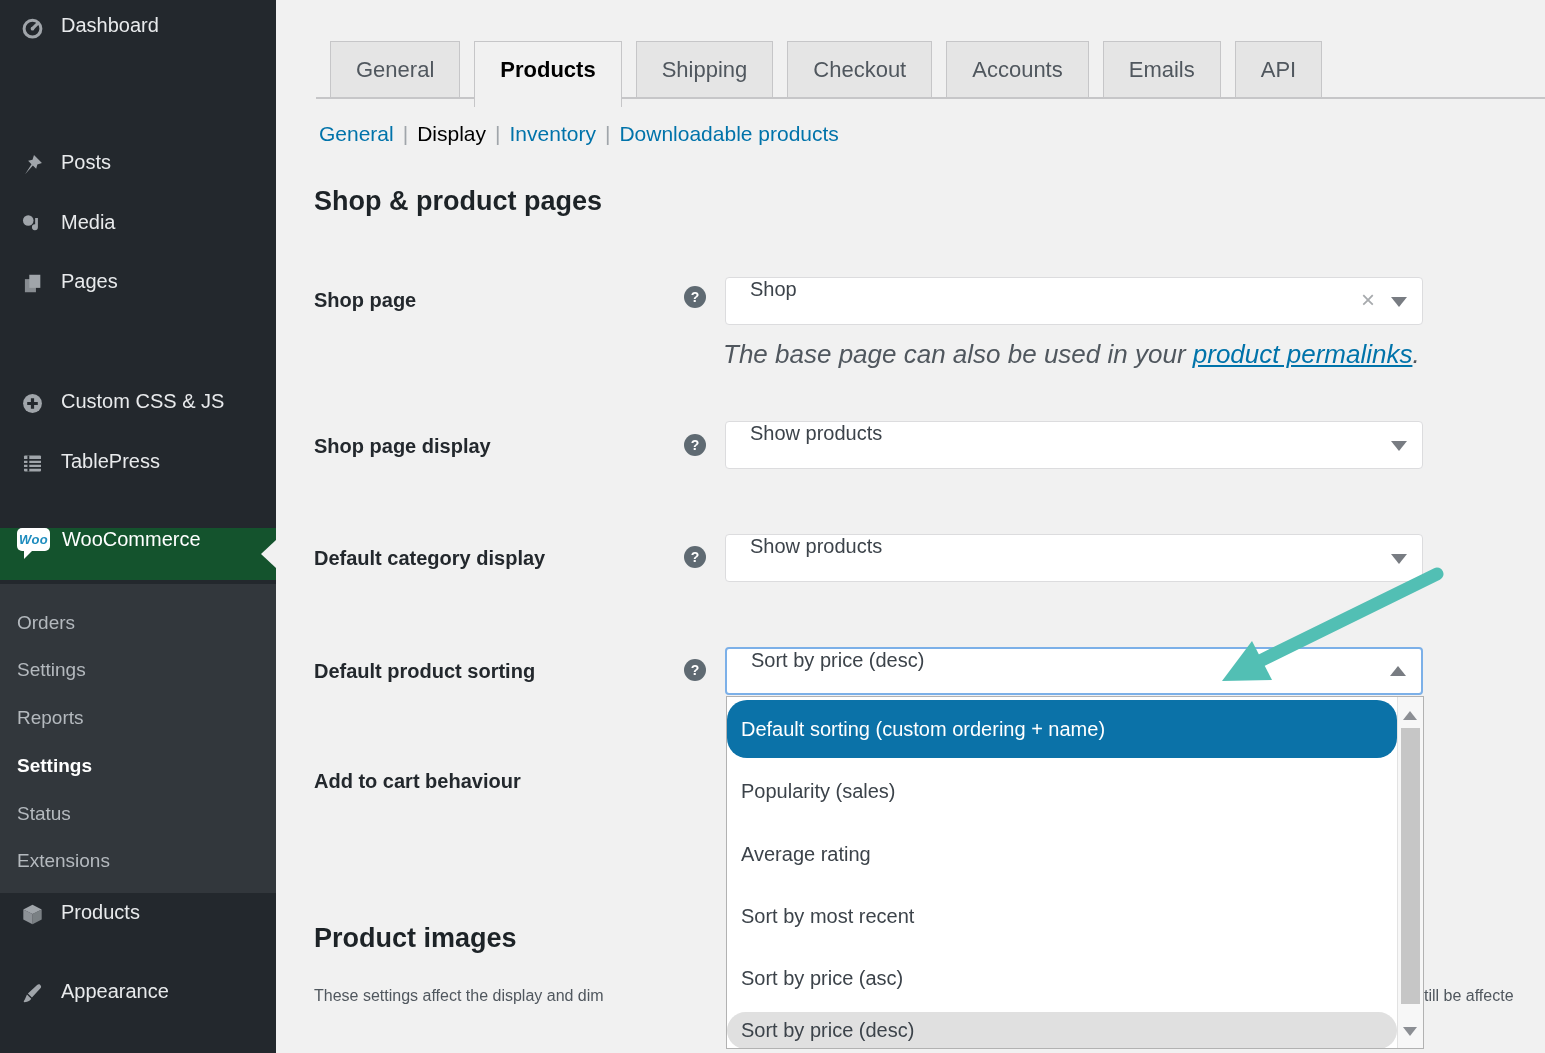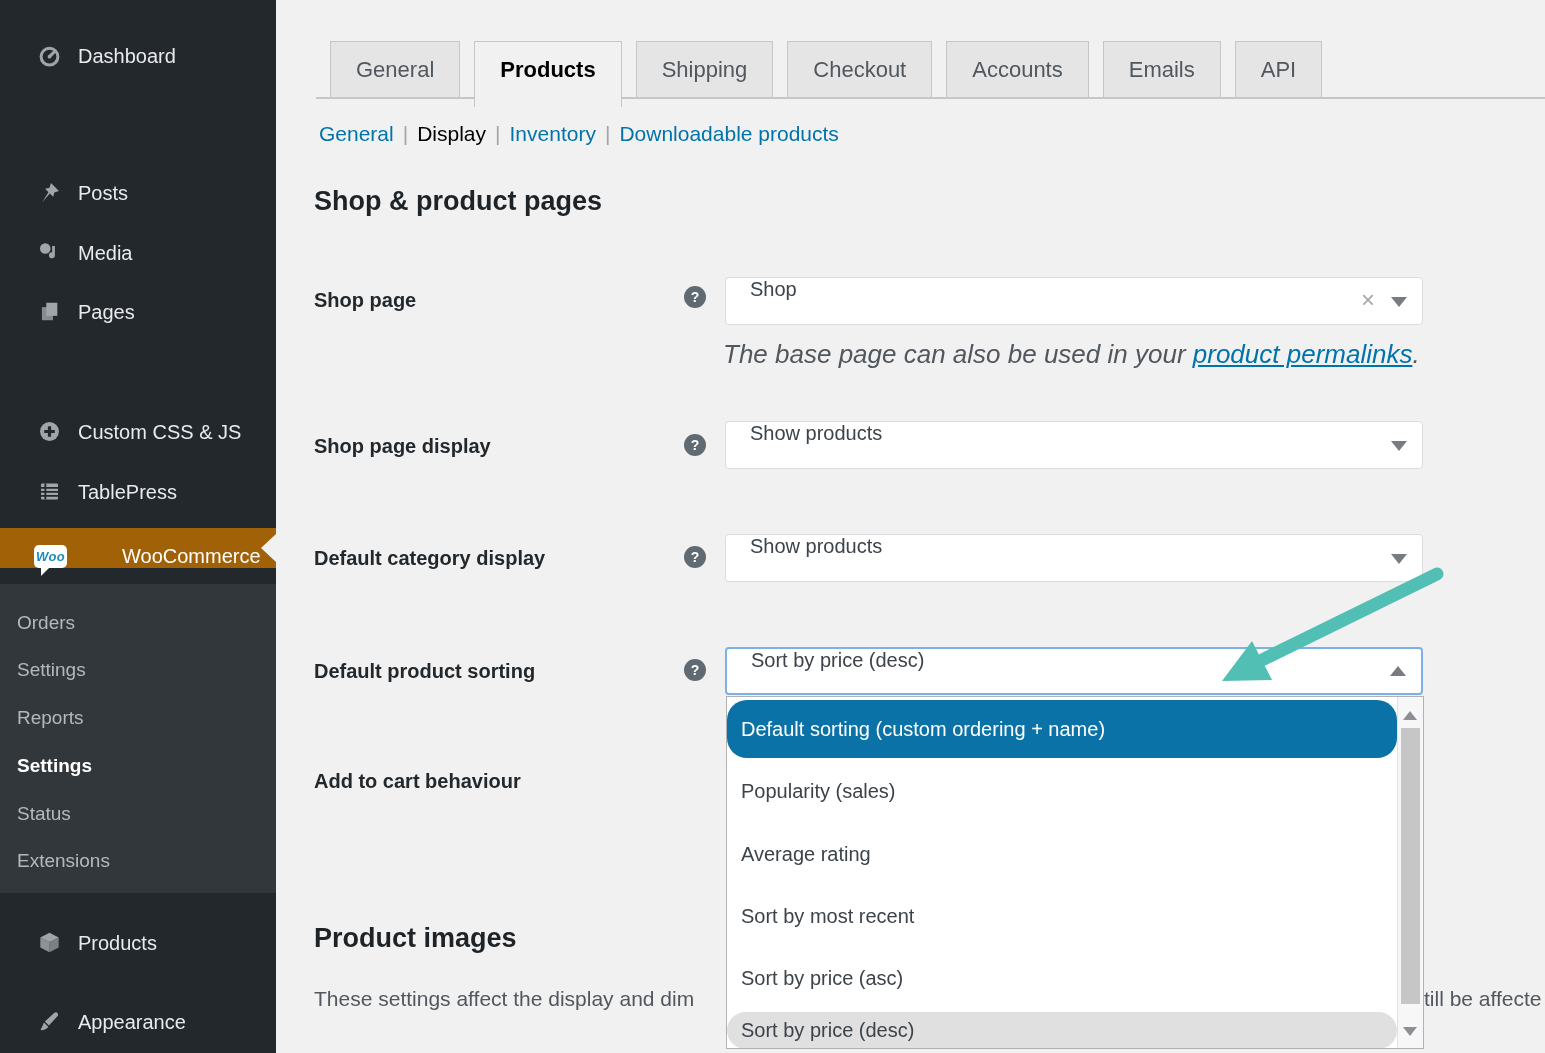"Dashboard" .s-item { align-items: flex-end -> flex-start; padding-left: 34px -> 17px }
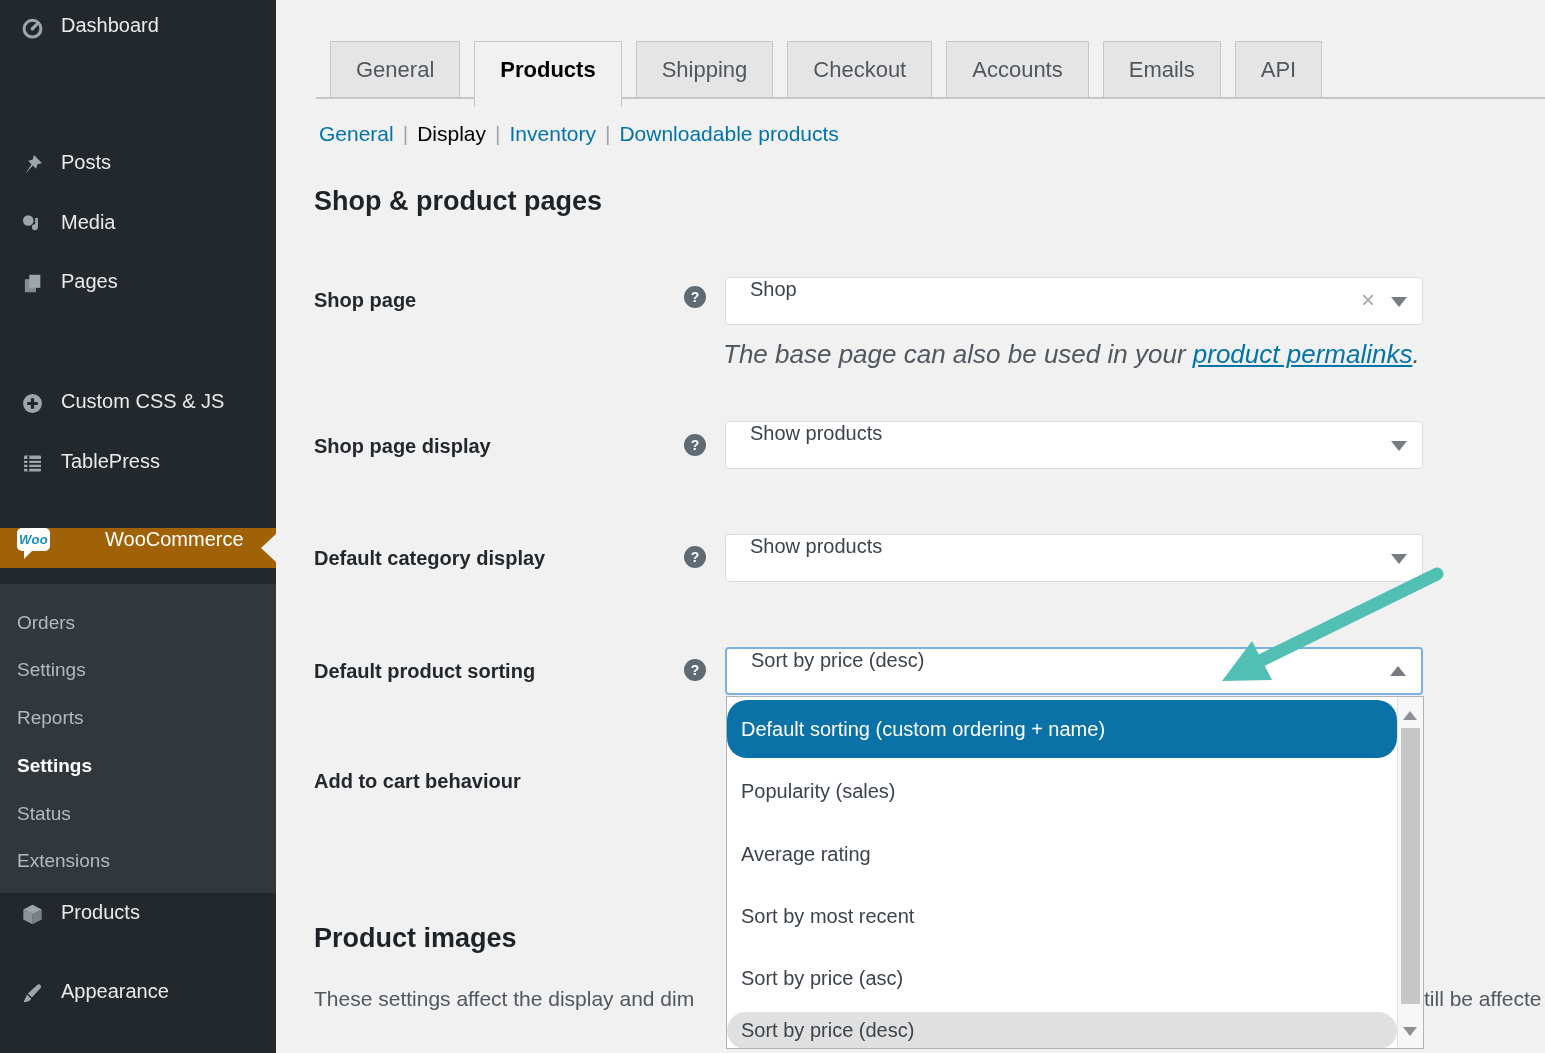"Woo" .s-item--active { background: #a16207 -> #14532d; gap: 43px -> none; height: 40px -> 52px }
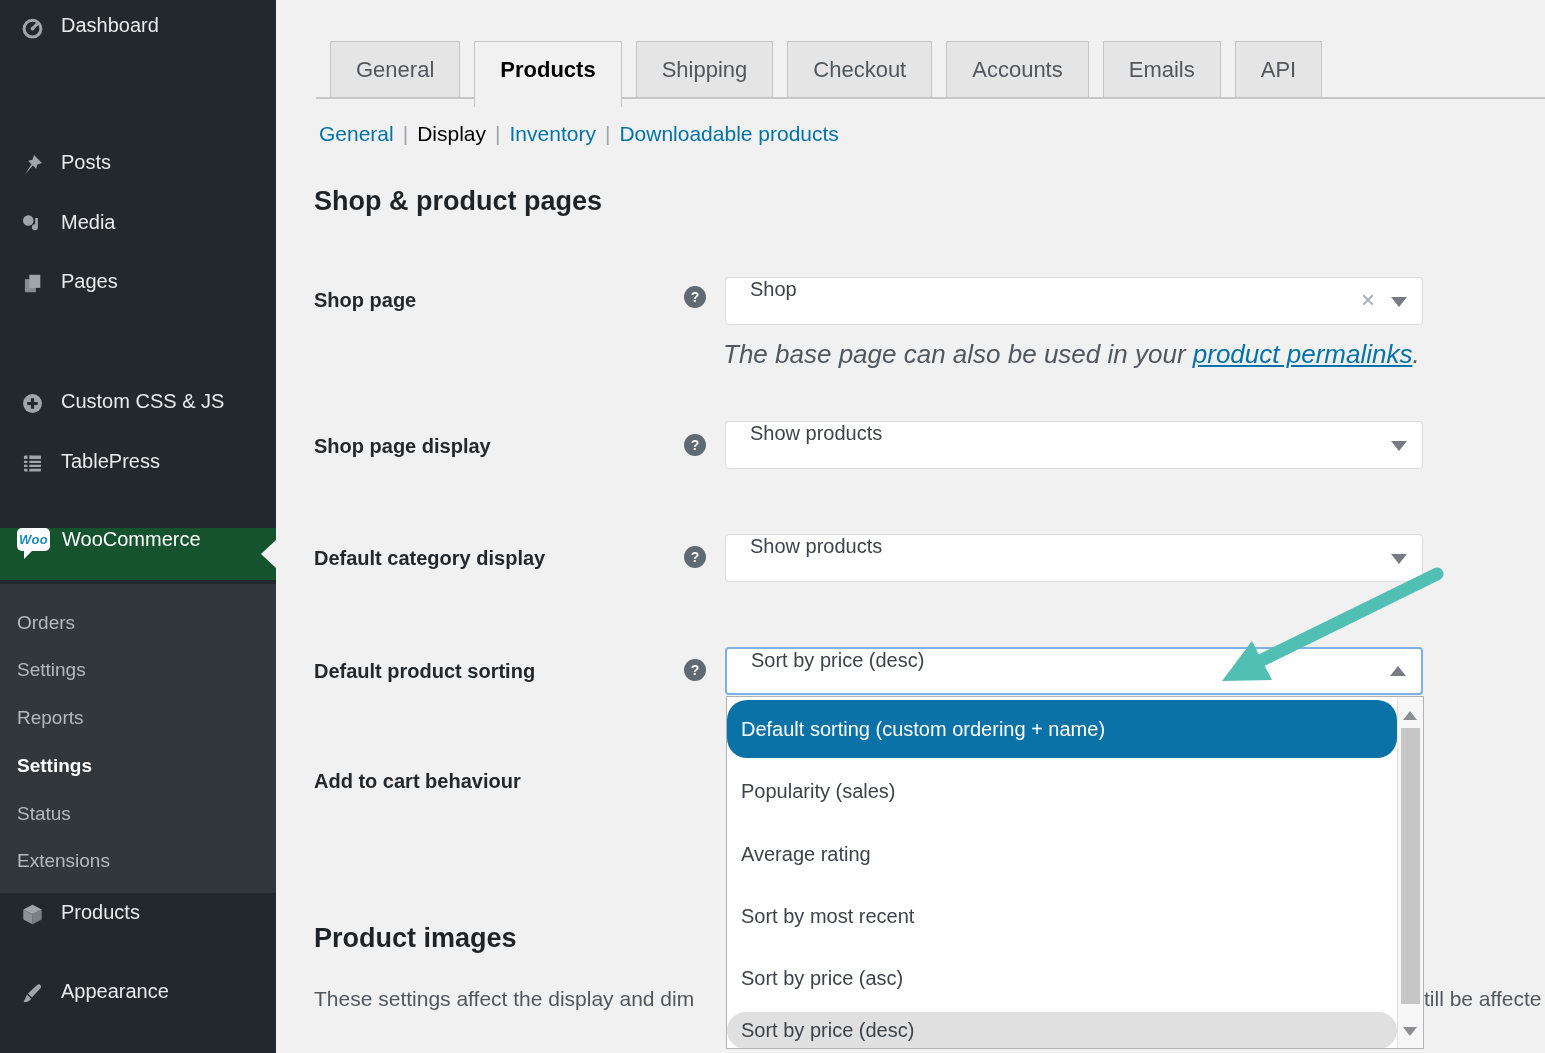"These settings affect the display" .desc { font-size: 21px -> 16px }
